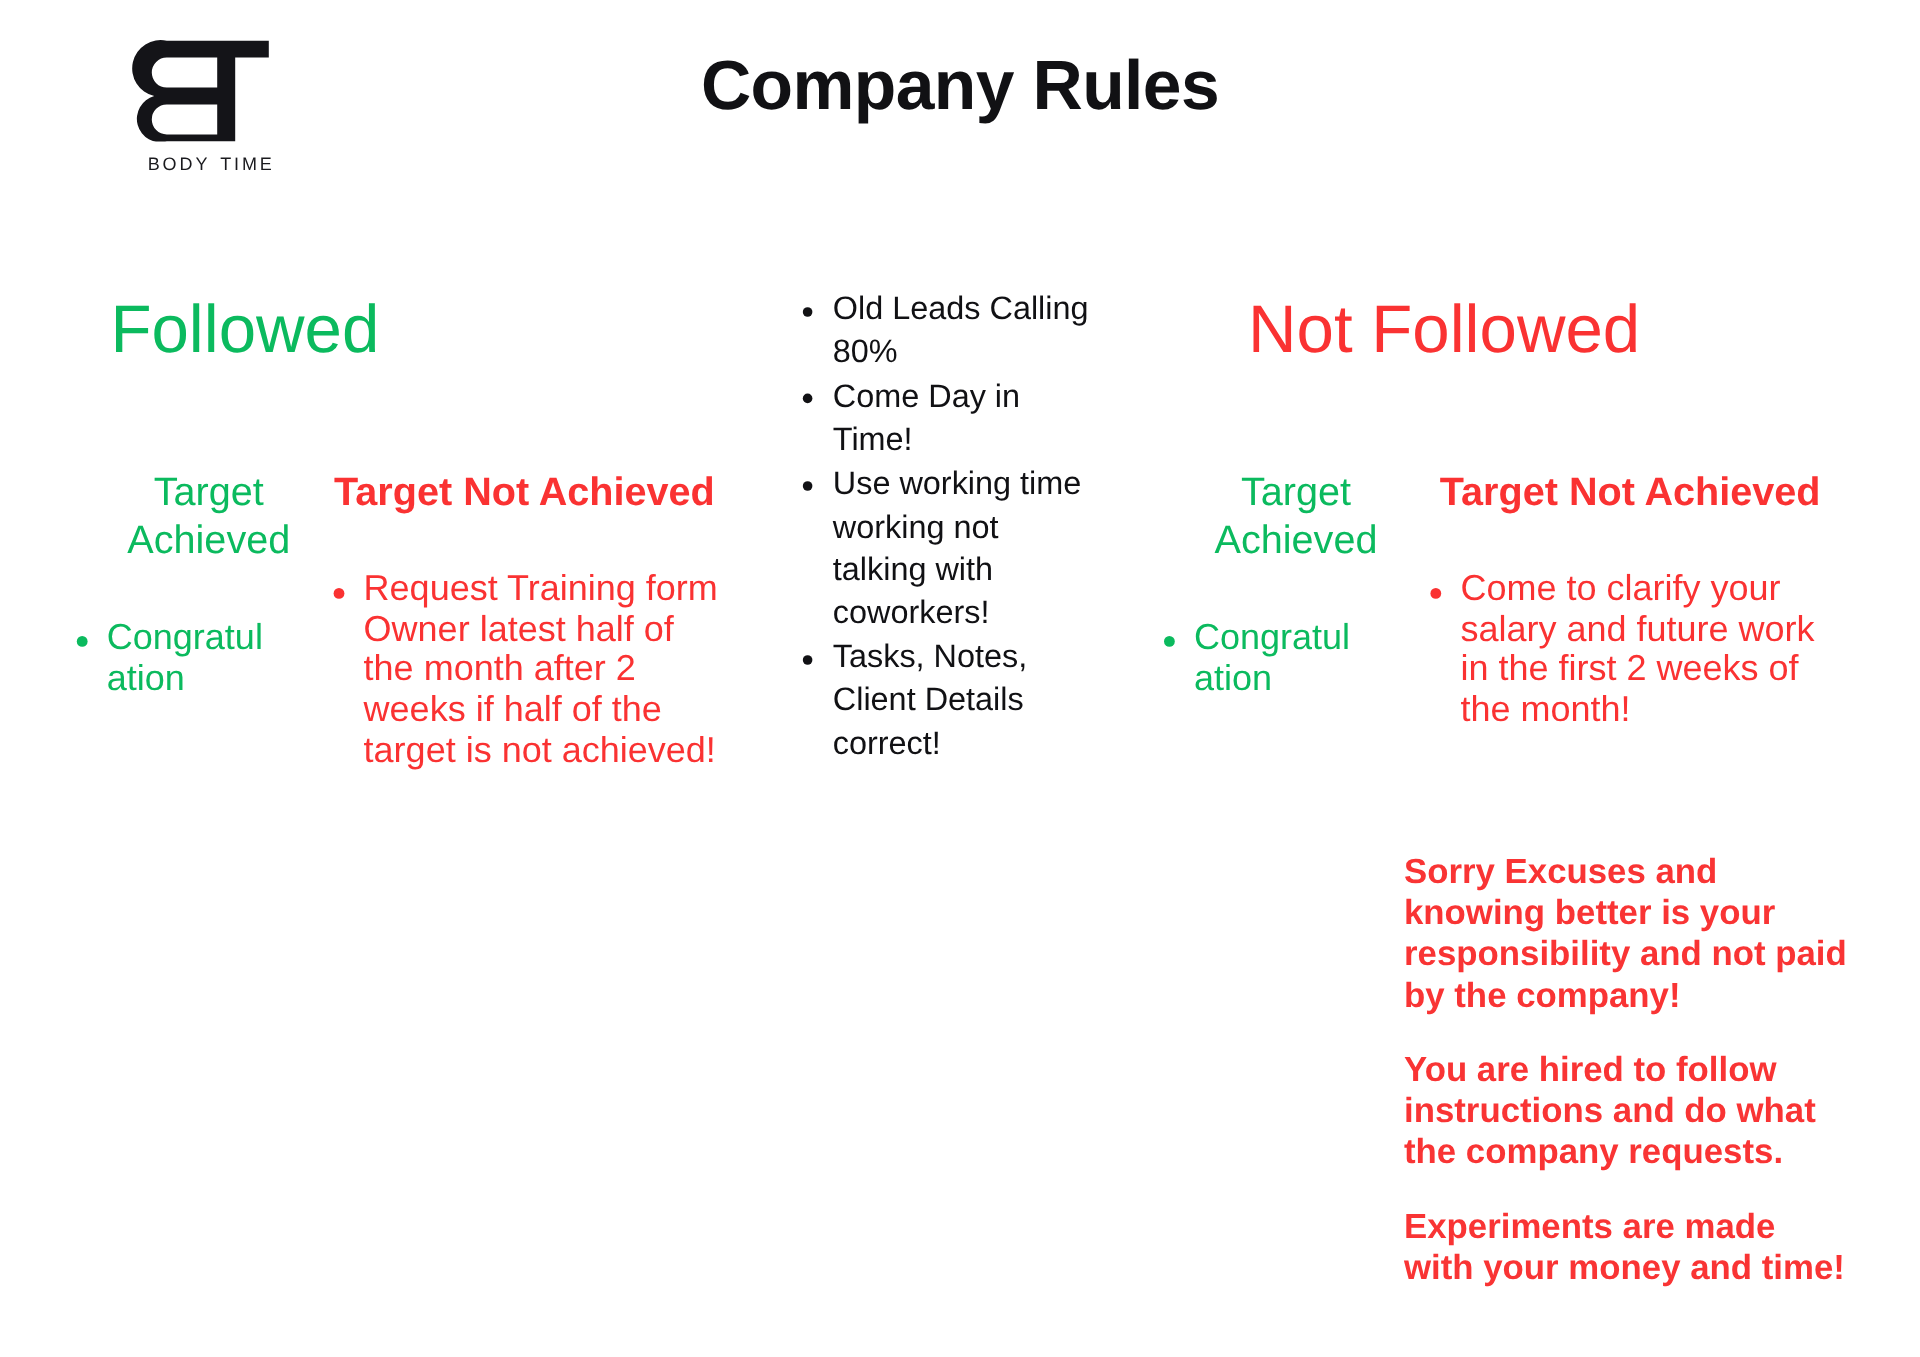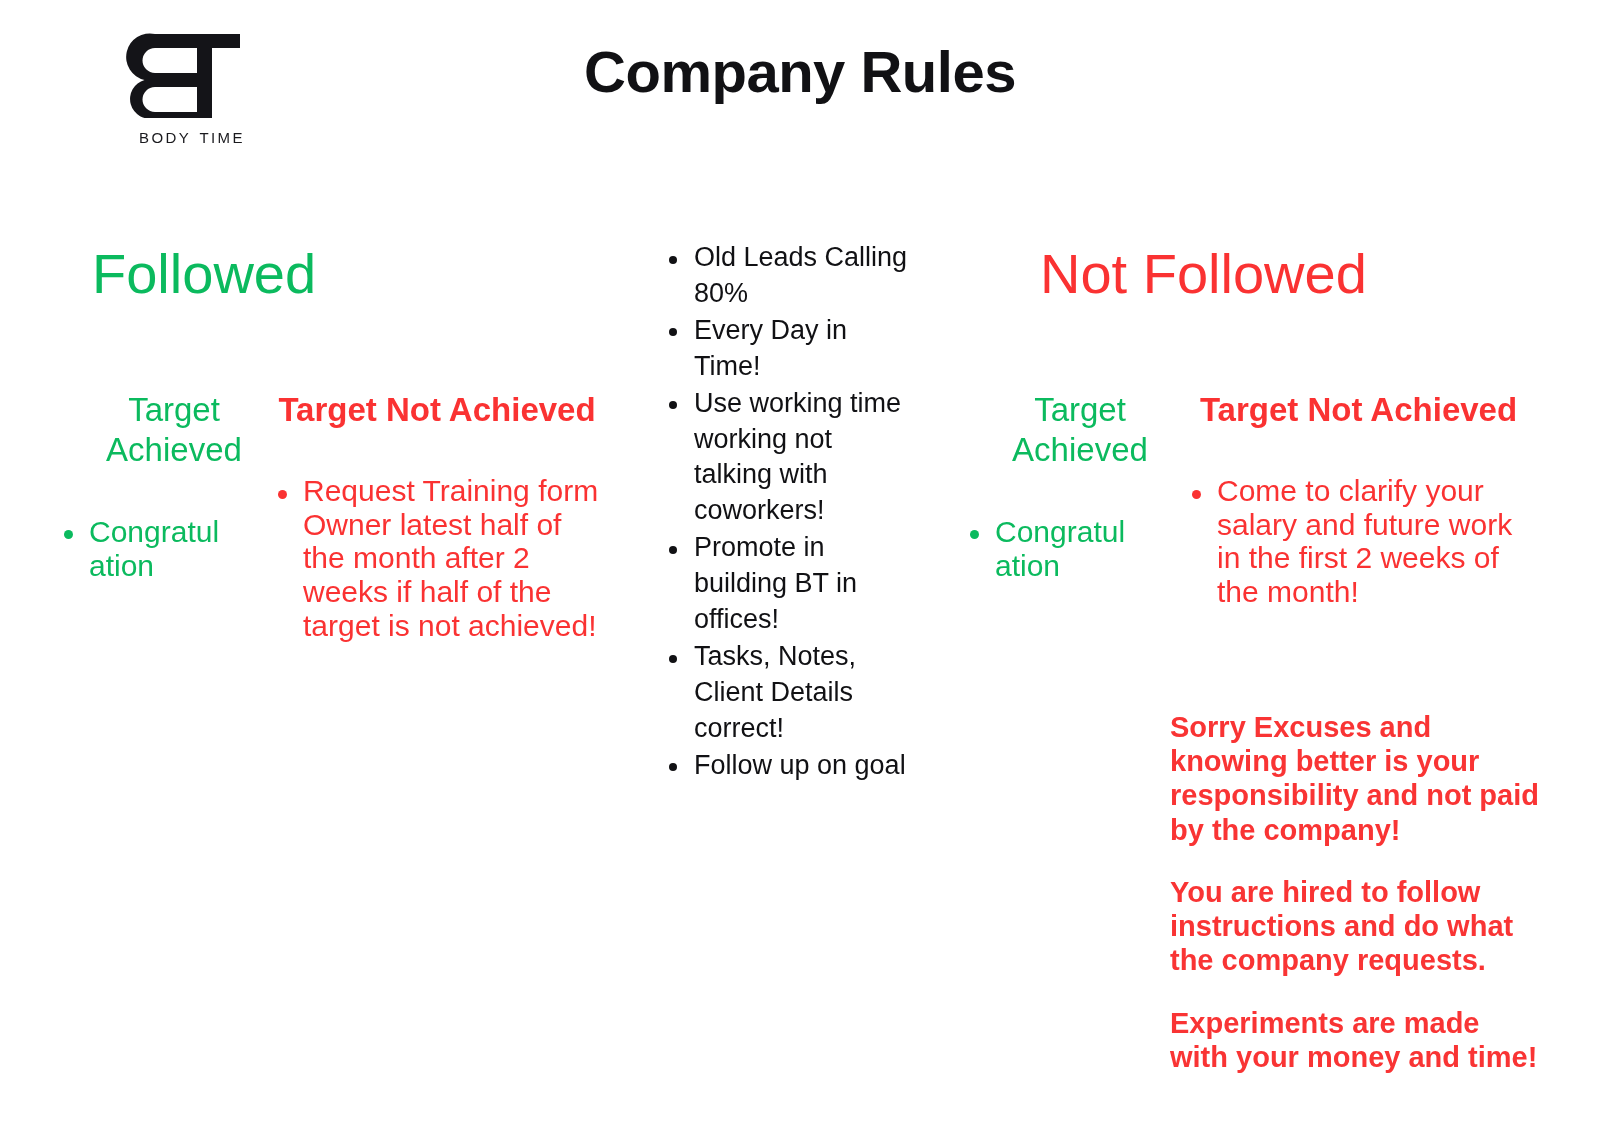"body time" #header-logo { left: 112px -> 96px }
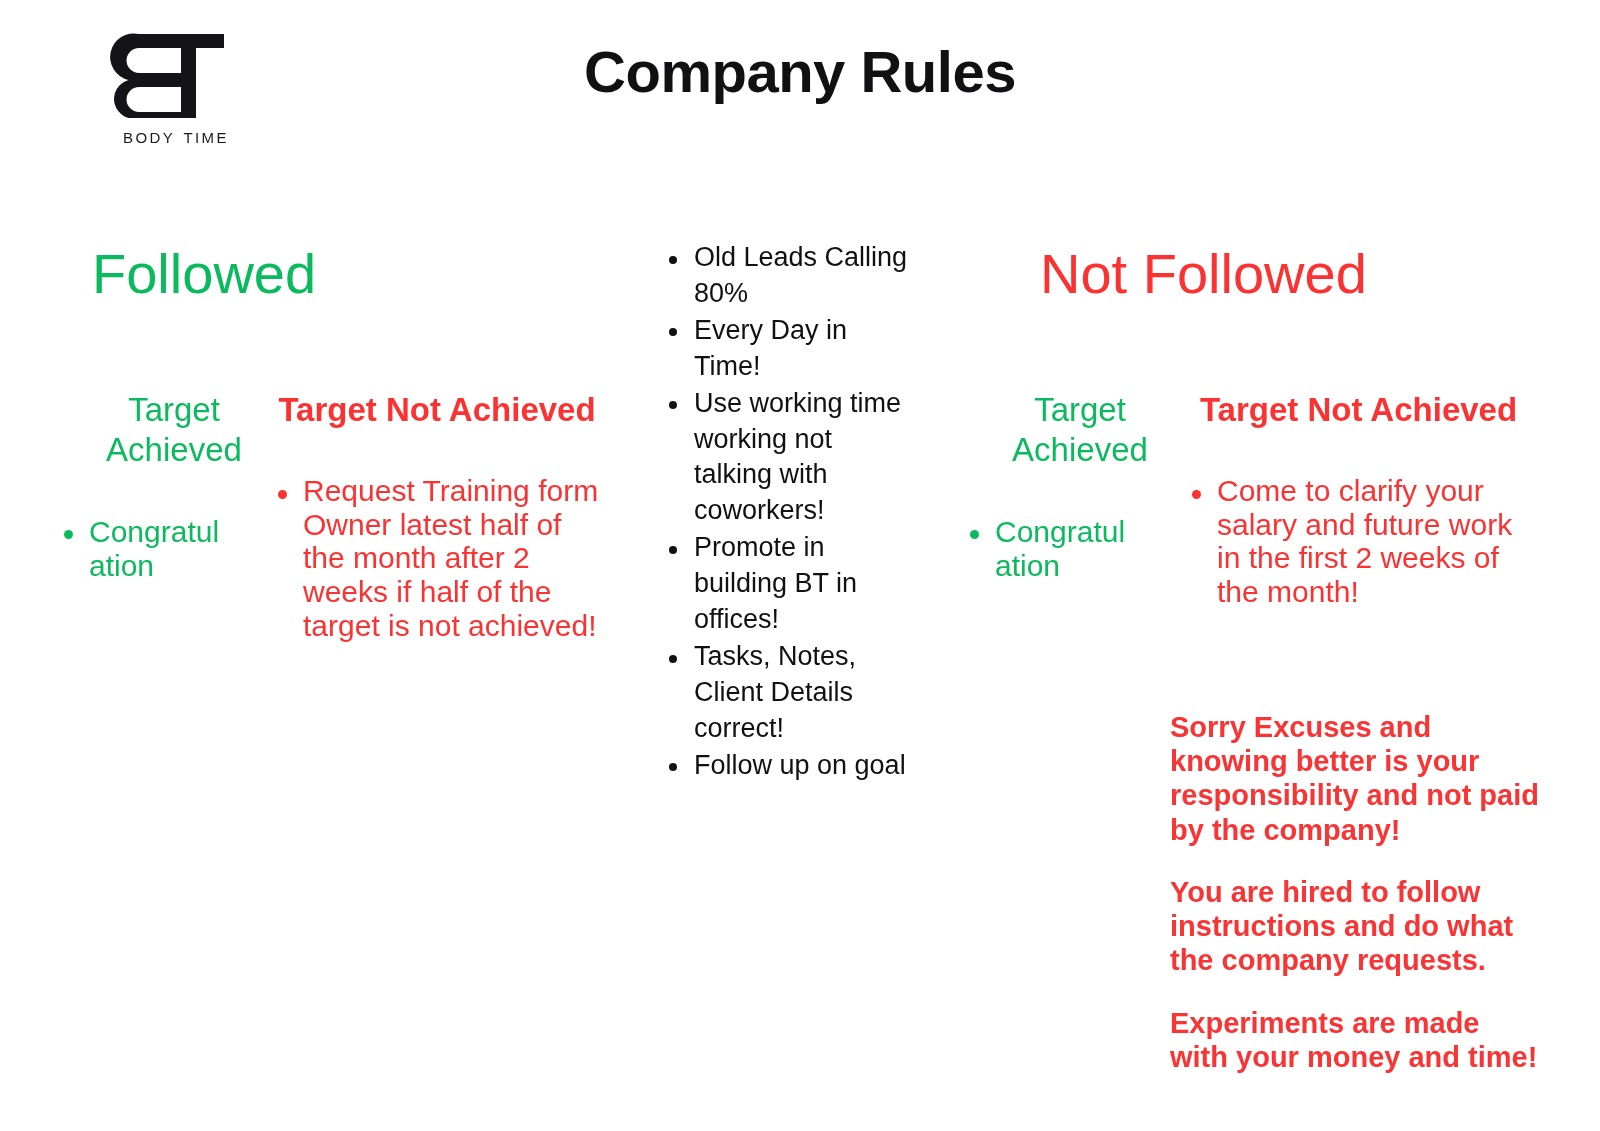"Every Day in Time!" li { text: Every -> Come }
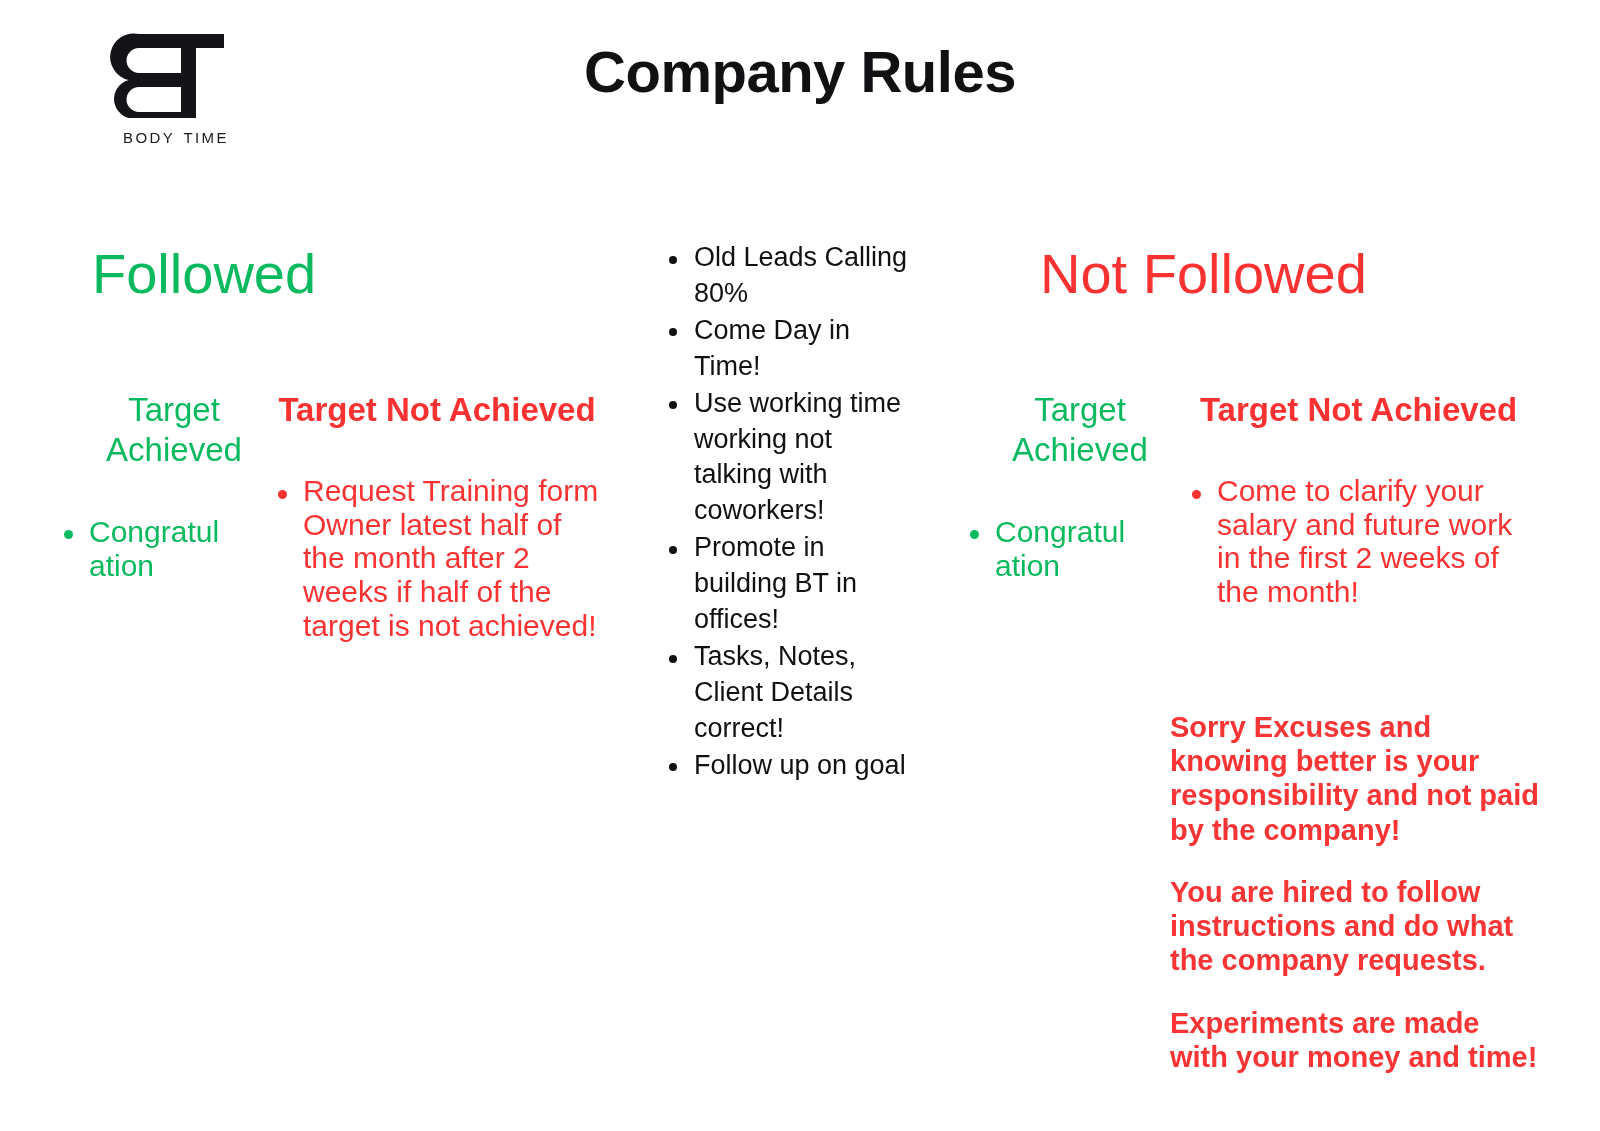"Promote in building BT in" li { html: <li>Promote in building BT in offices!</li> -> none }
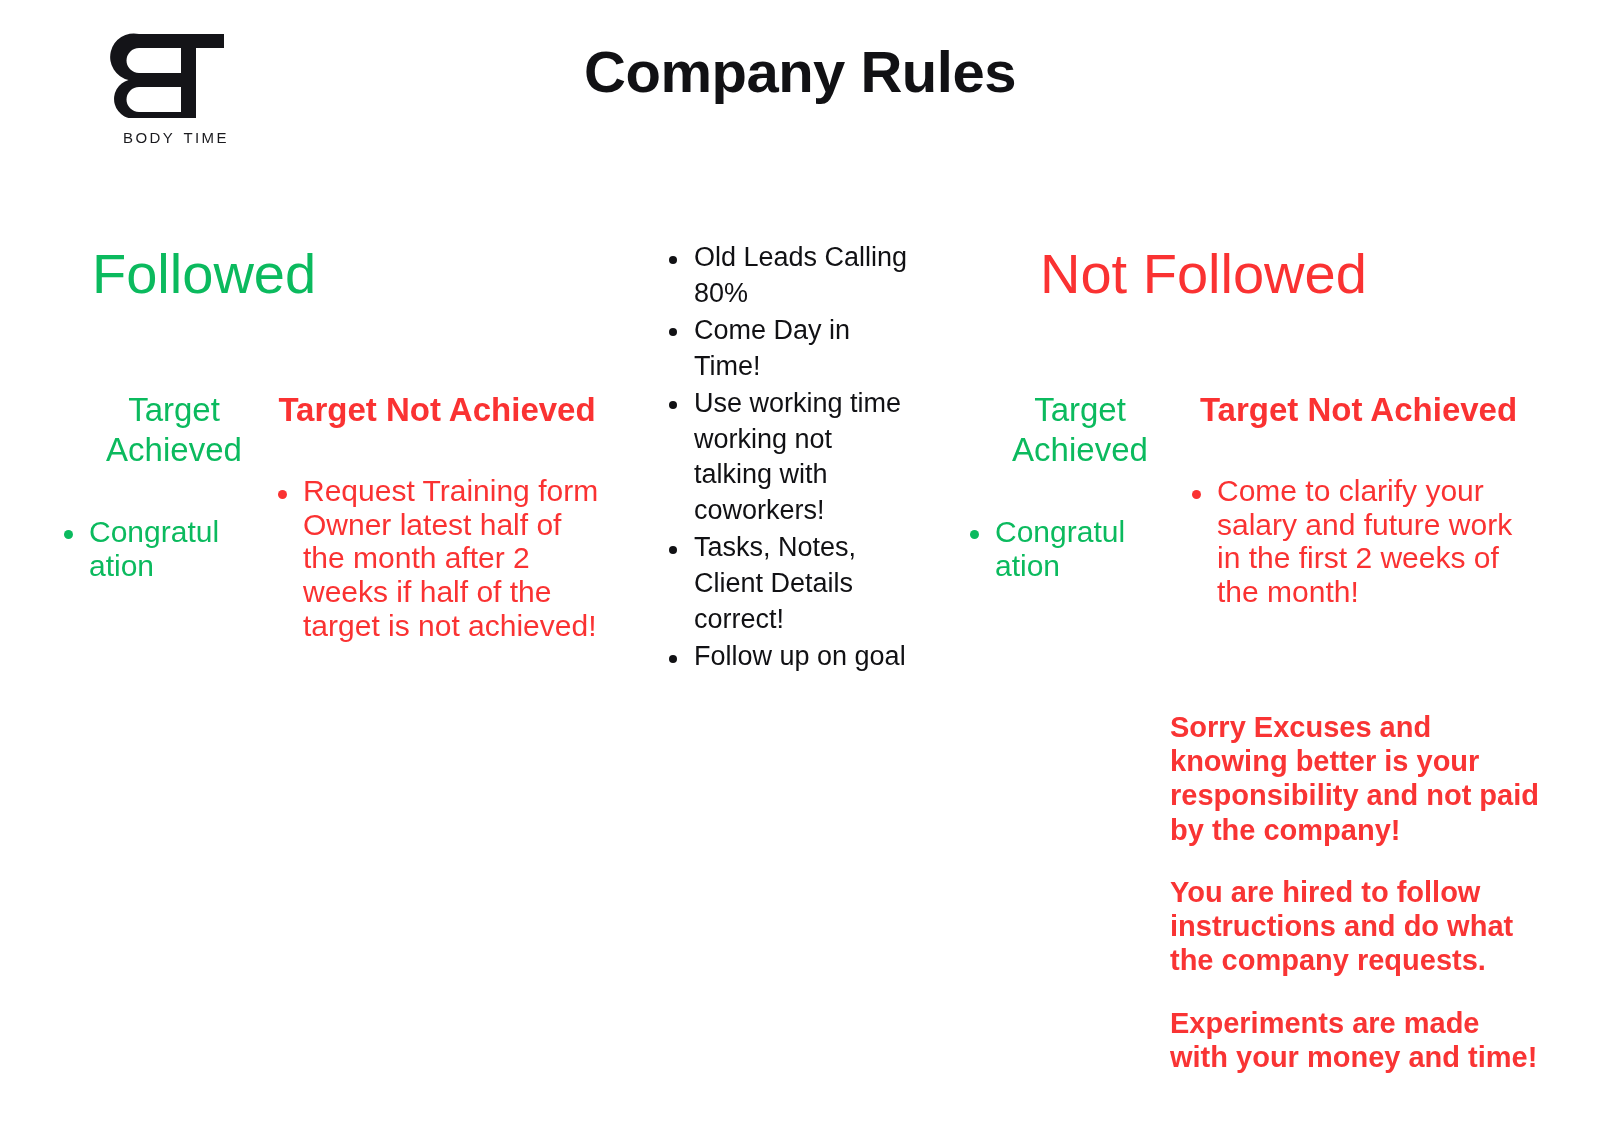"Follow up on goal" li { html: <li>Follow up on goal</li> -> none }
